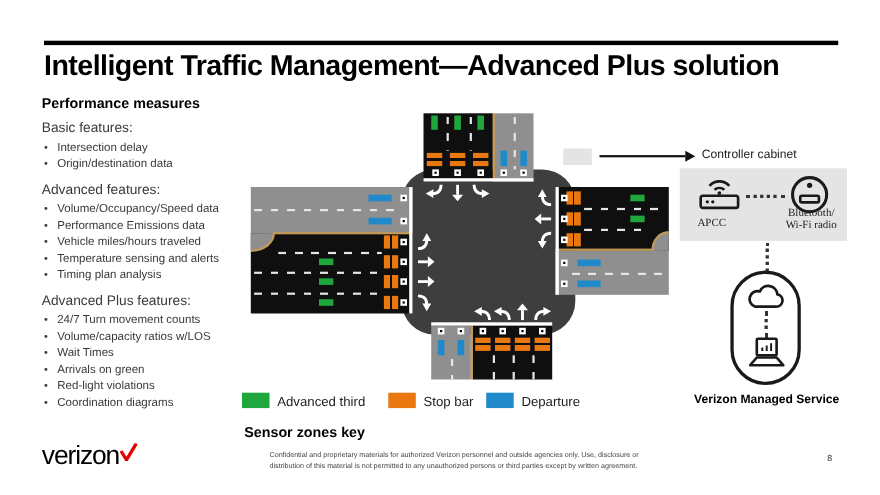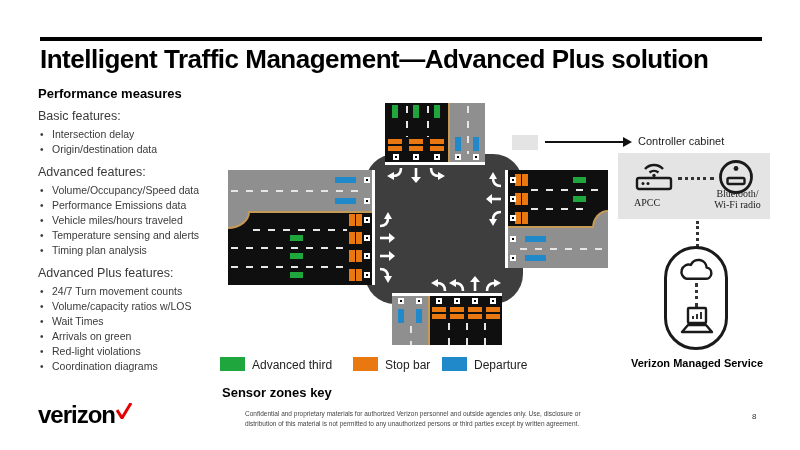"verizon" #logo span { font-weight: 700 -> 400 }
